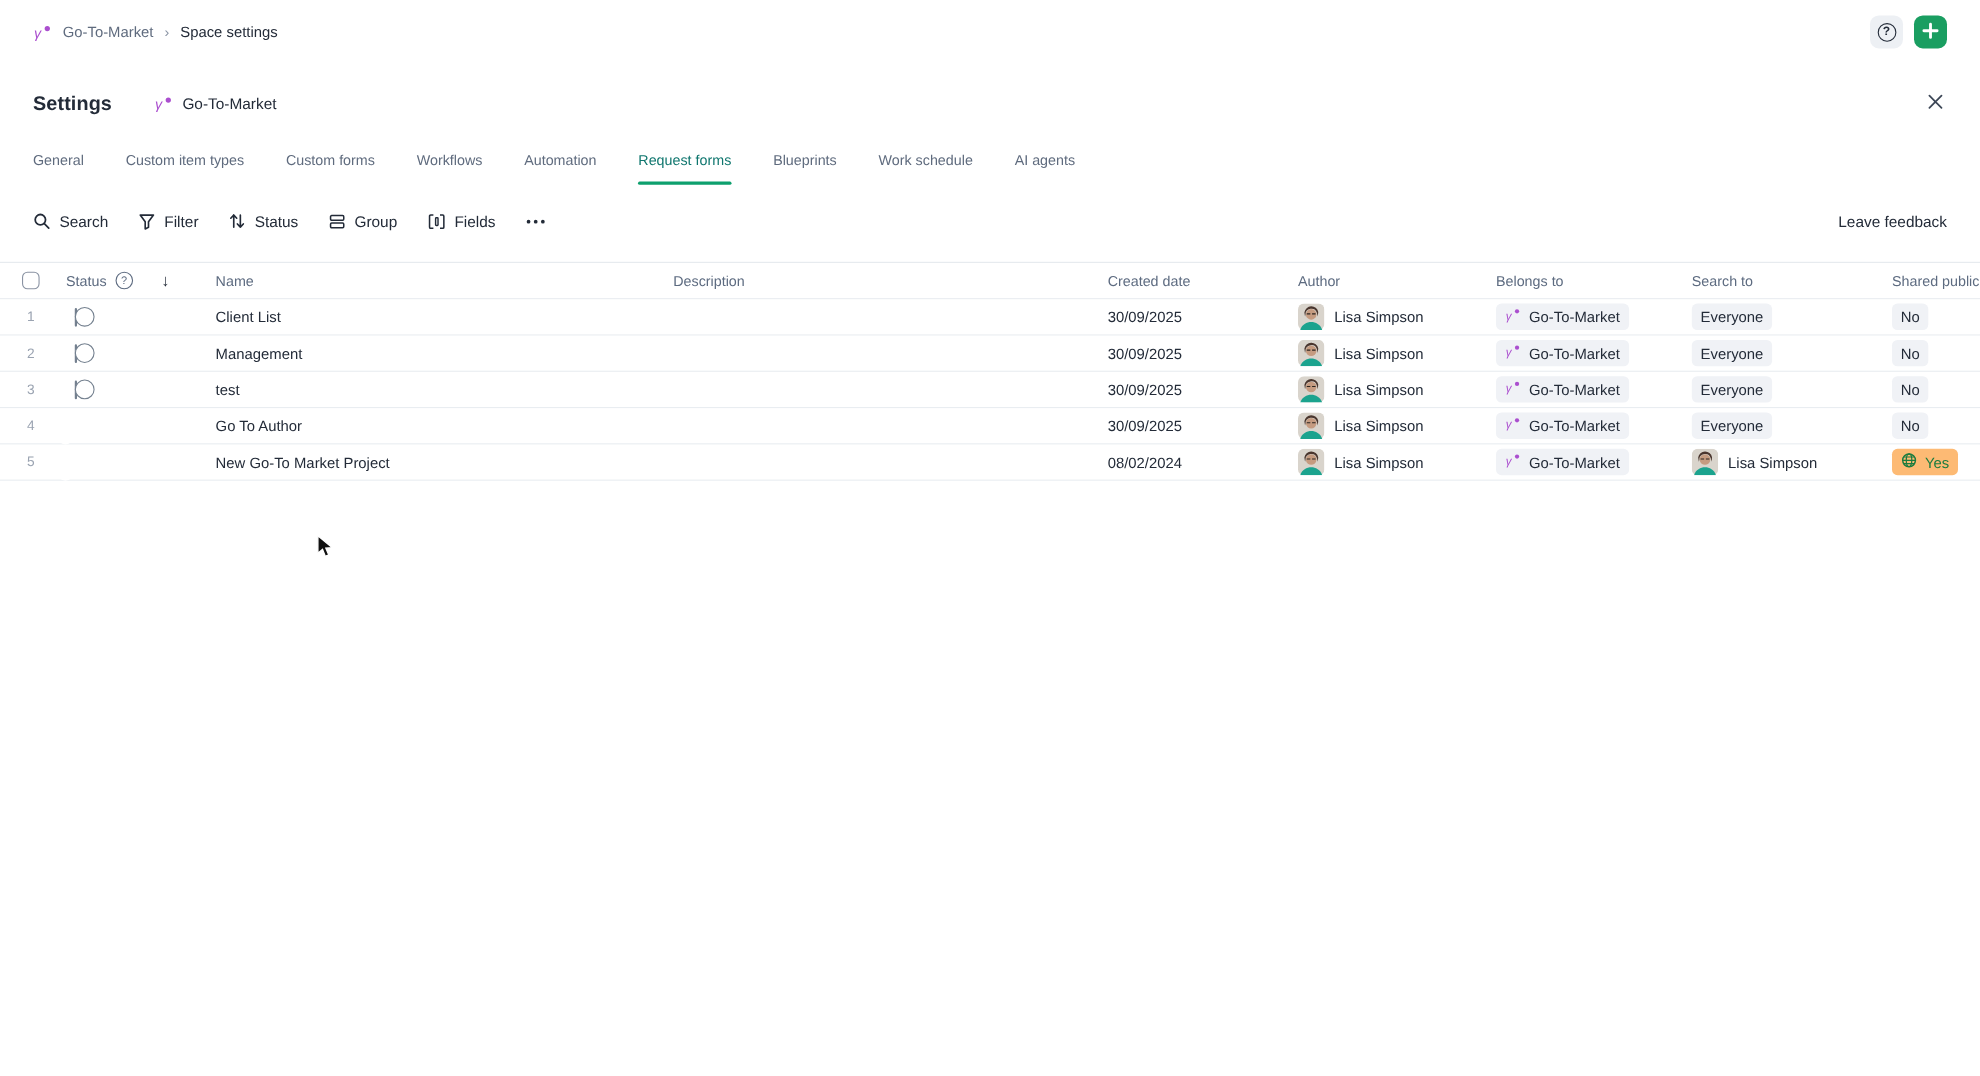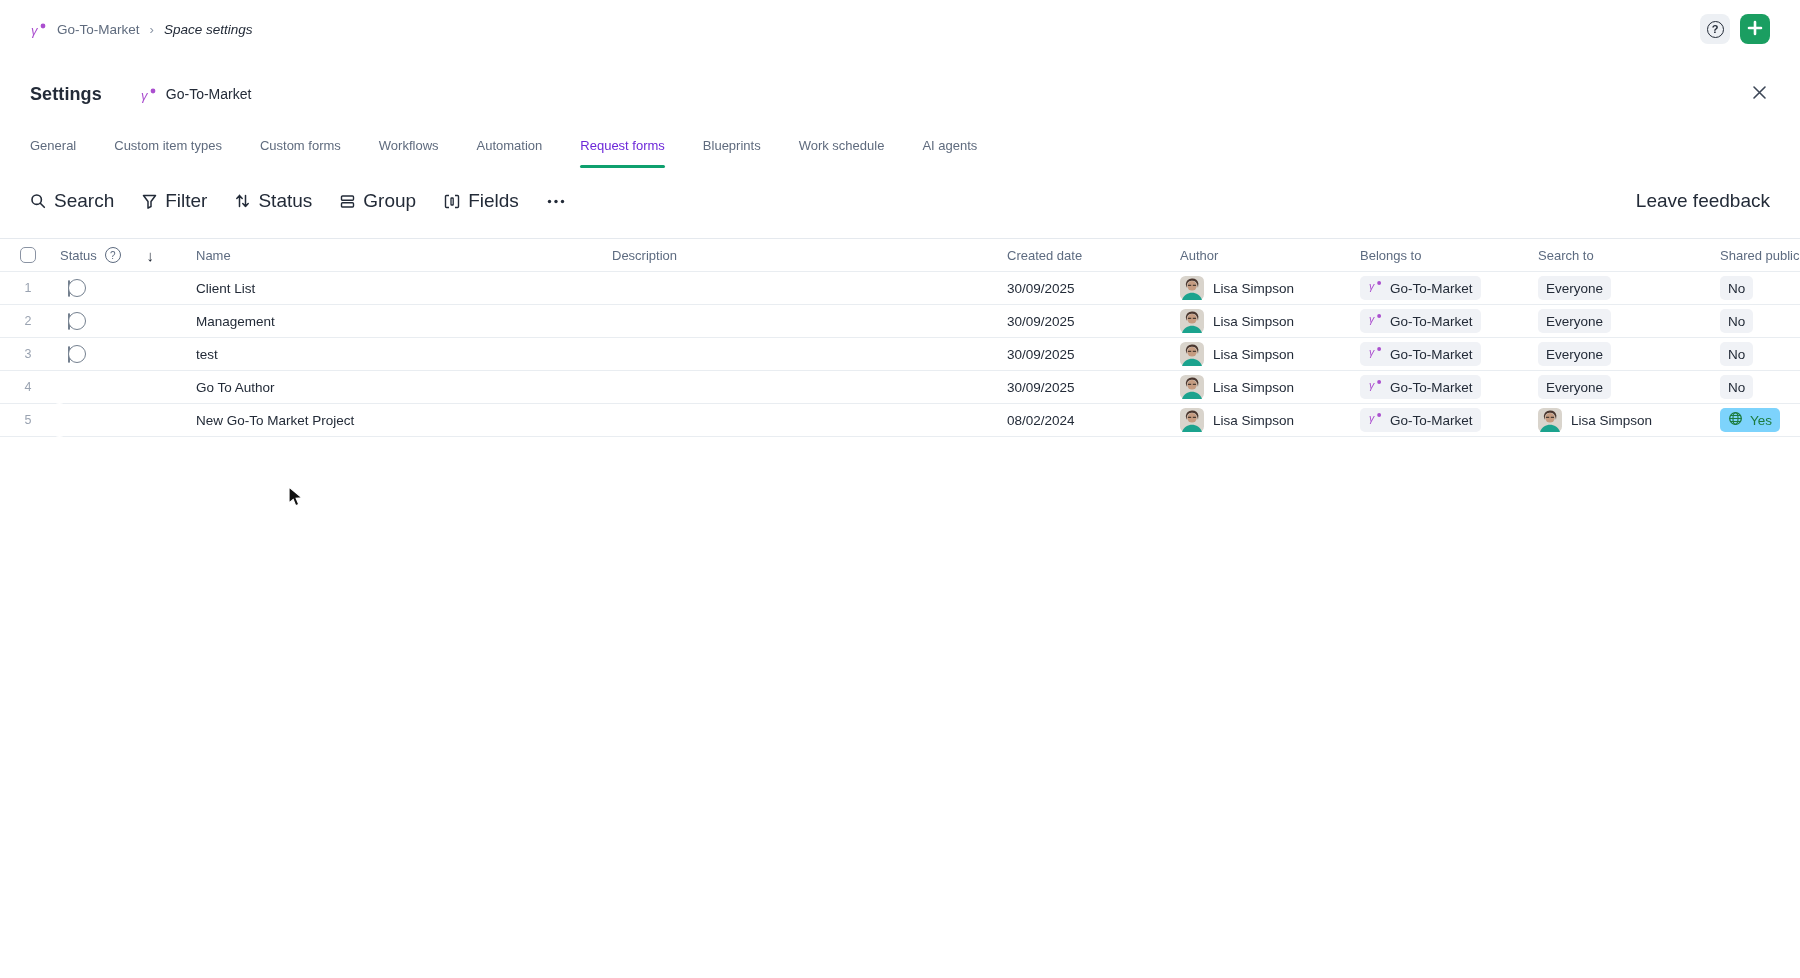"Space settings" .crumb-page { font-style: italic -> none }
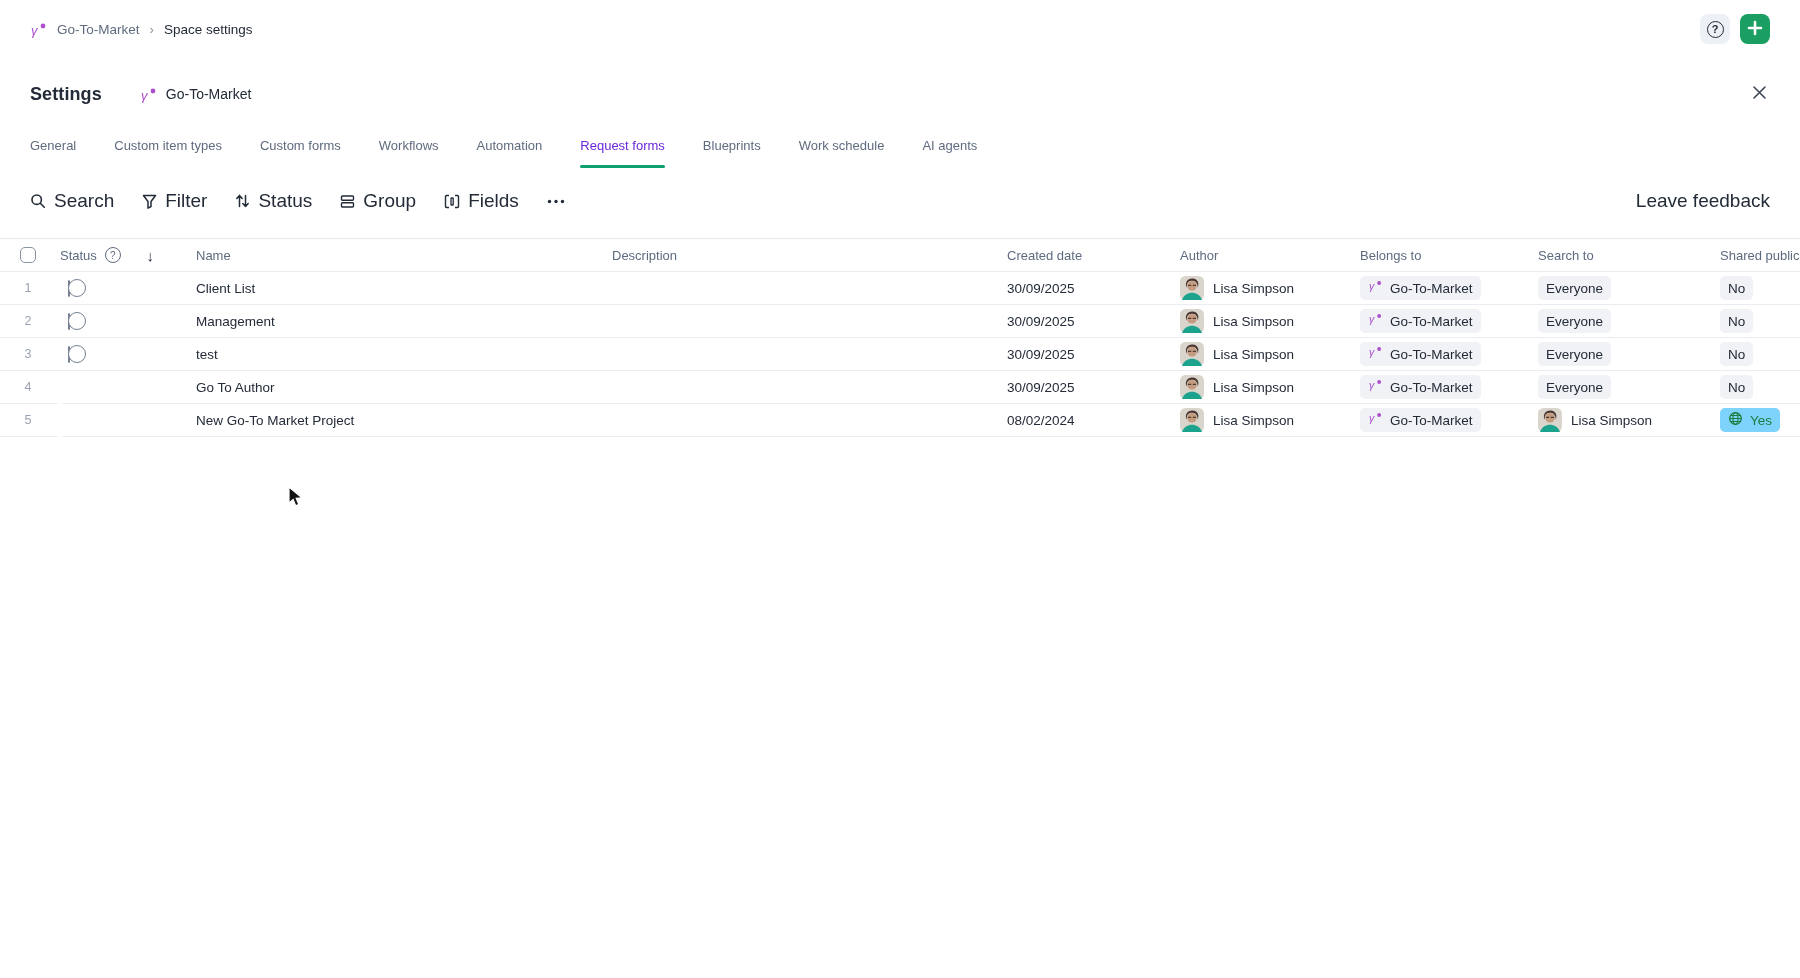"Request forms" .tab.active { color: #6d28d9 -> #0f766e }
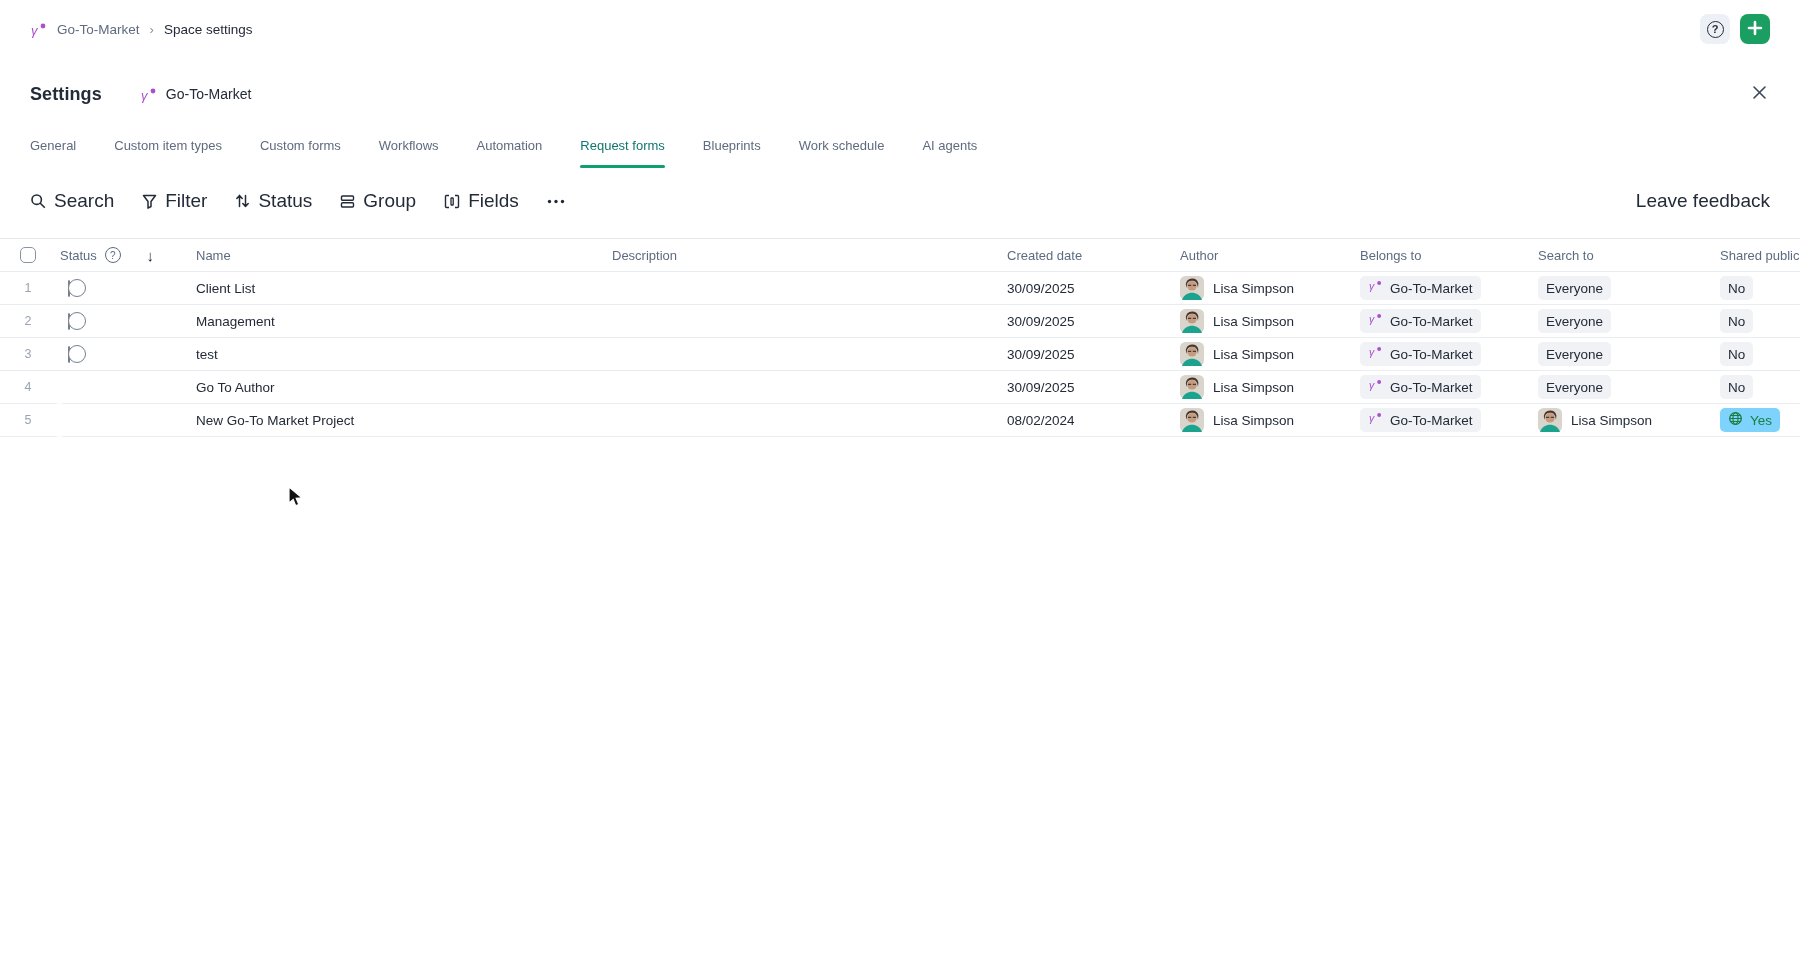"Search" .toolbar { font-size: 19px -> 14px }
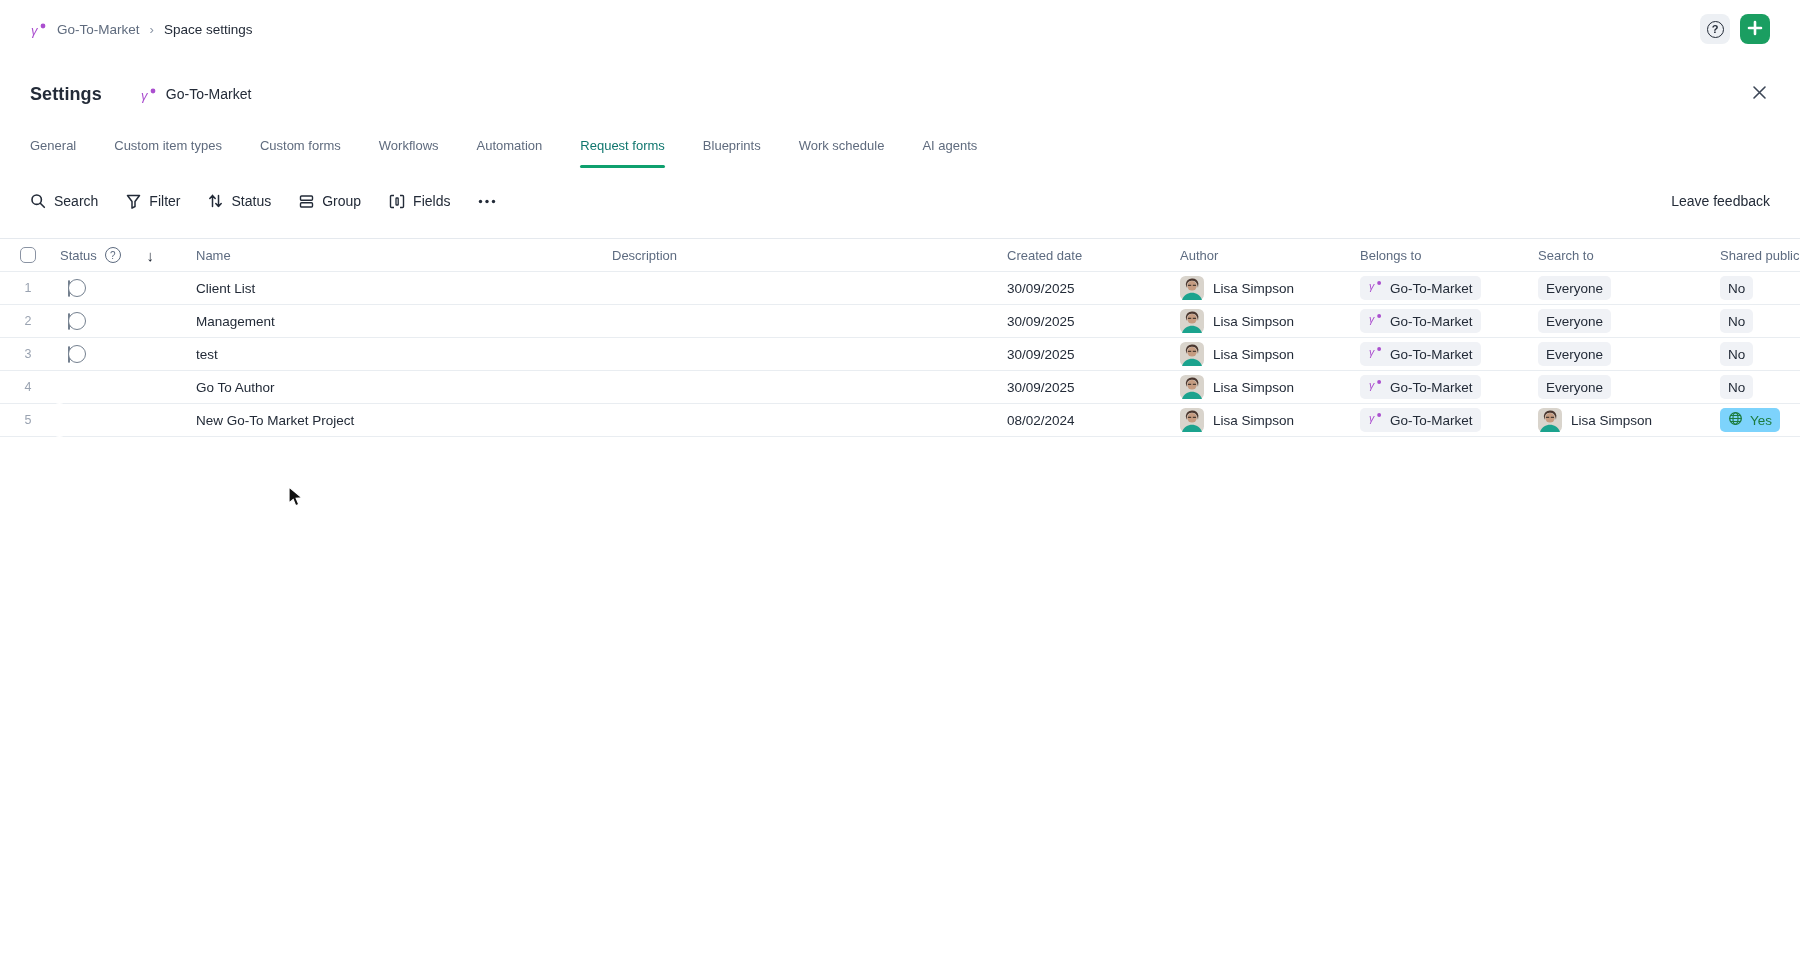"Yes" .chip.green { background: #7dd3fc -> #fdba74 }
